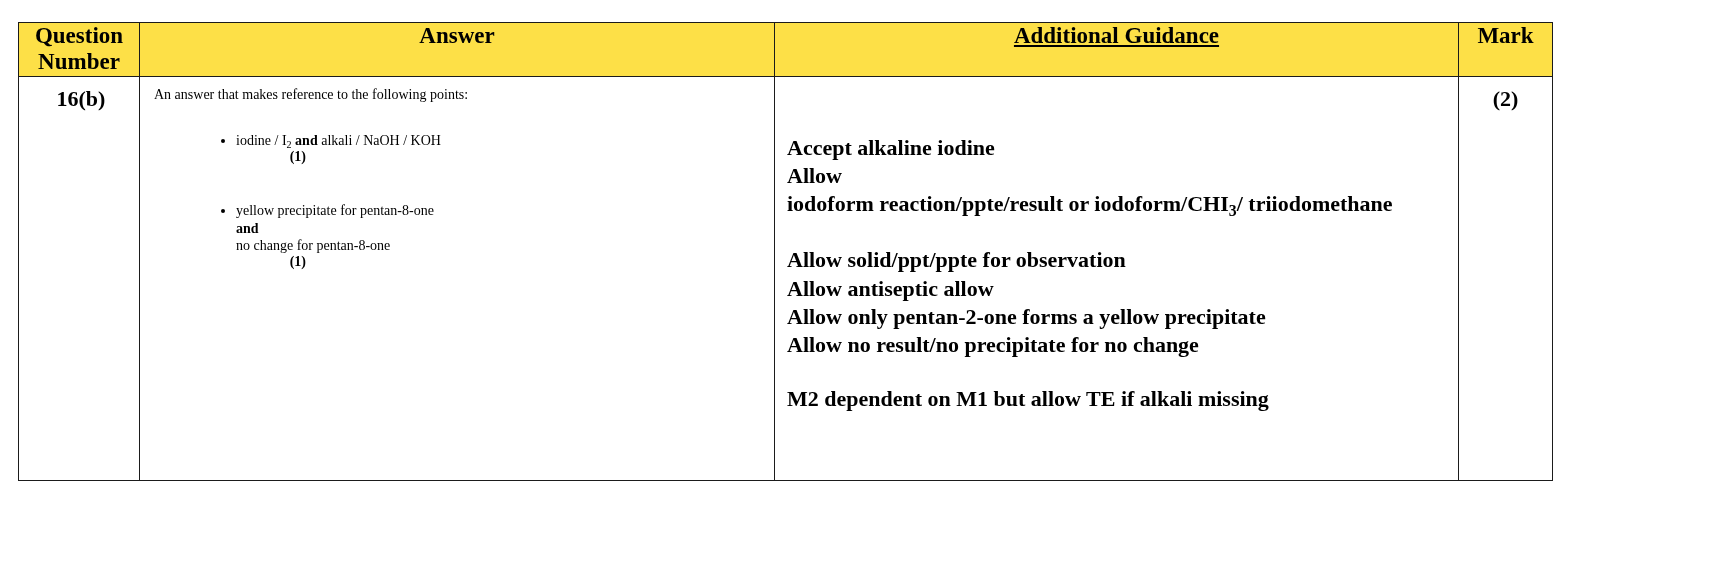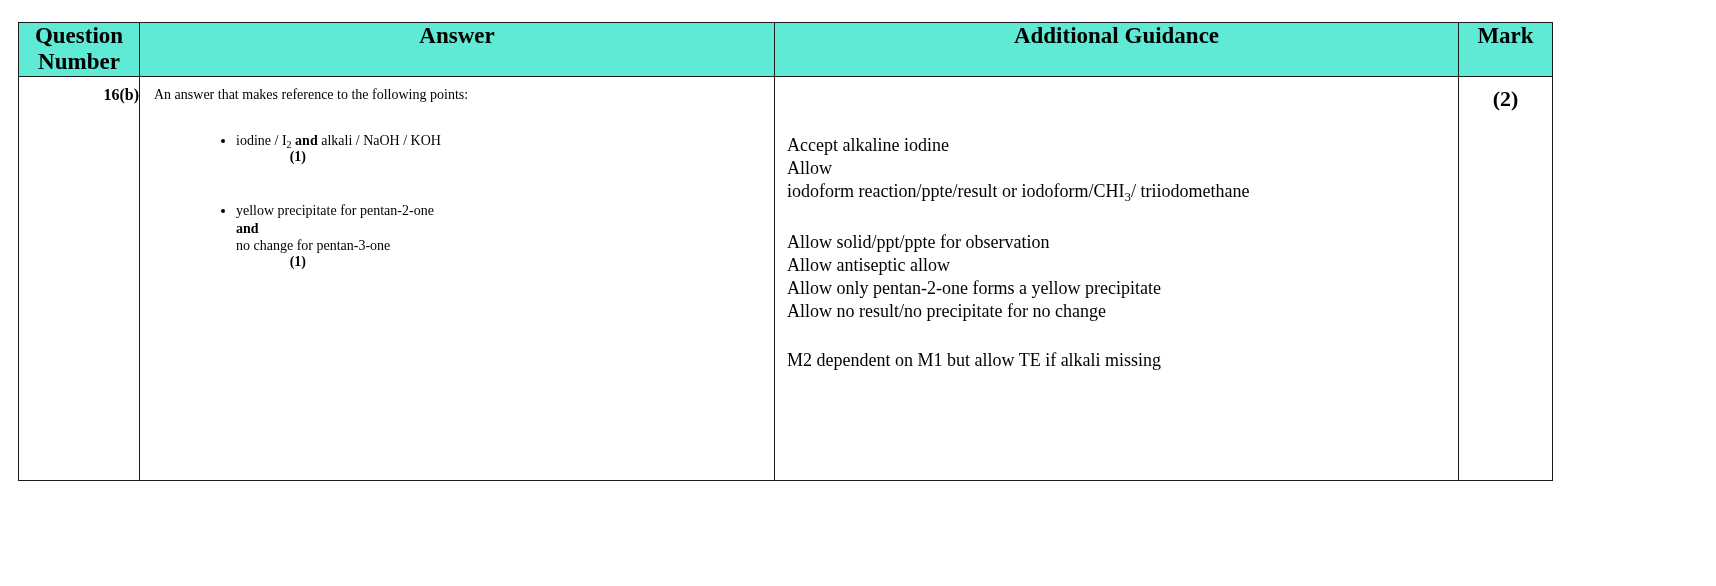"Question Number" thead th { background: #5eead4 -> #fde047 }
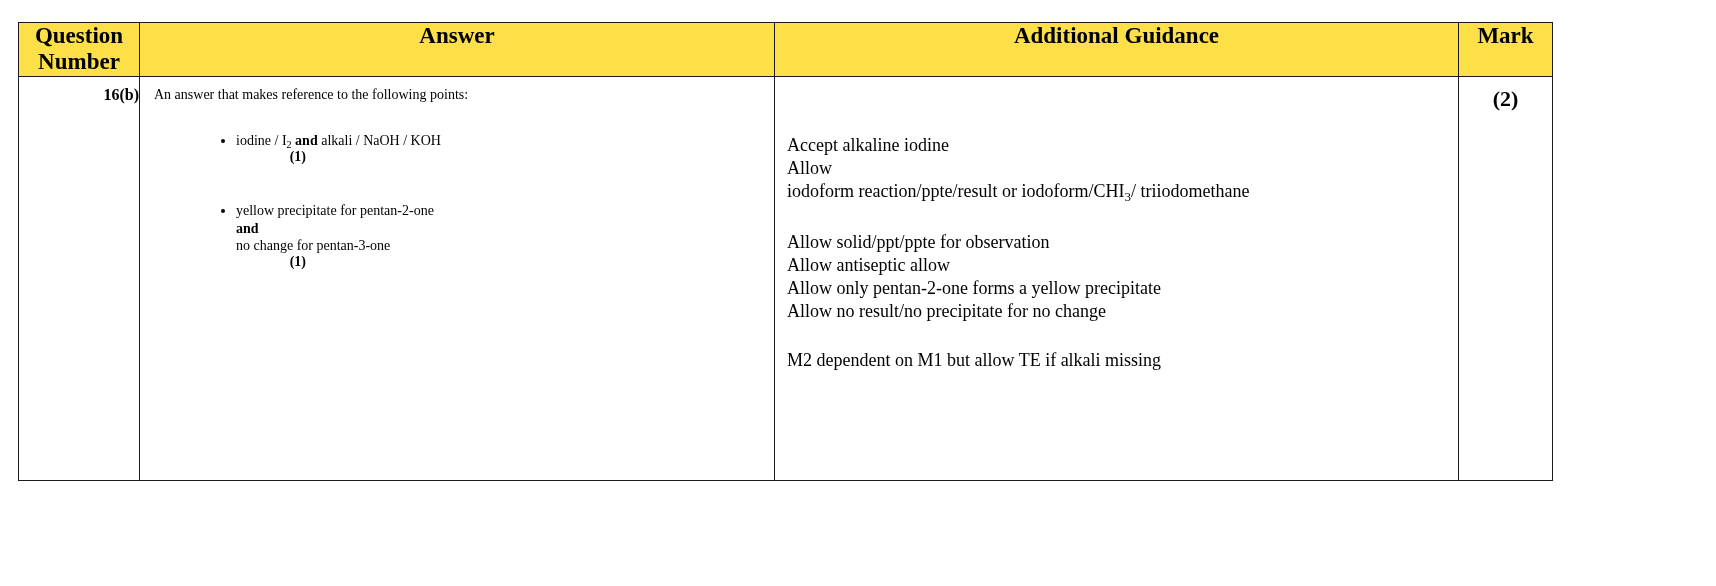"Additional Guidance" .col-guid { text-decoration: none -> underline }
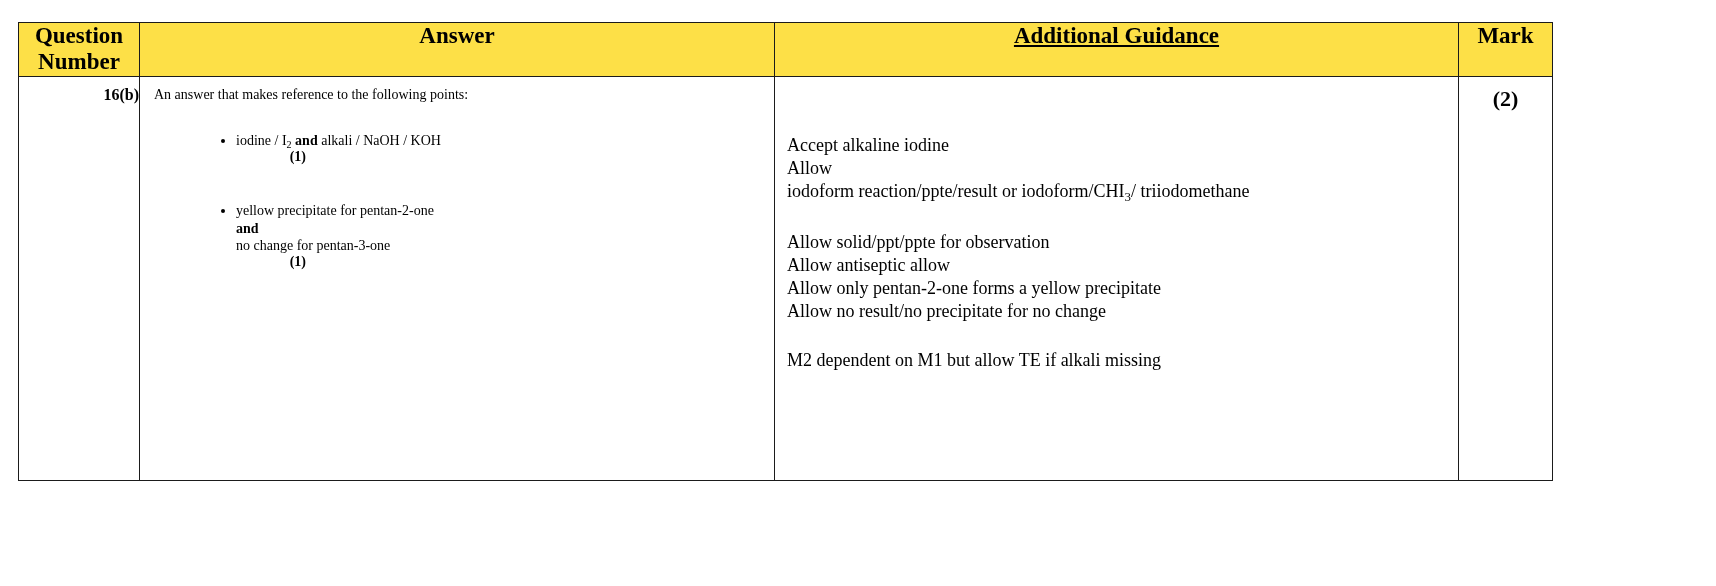"16(b)" td.qn-cell { font-size: 16px -> 22px; text-align: right -> center }
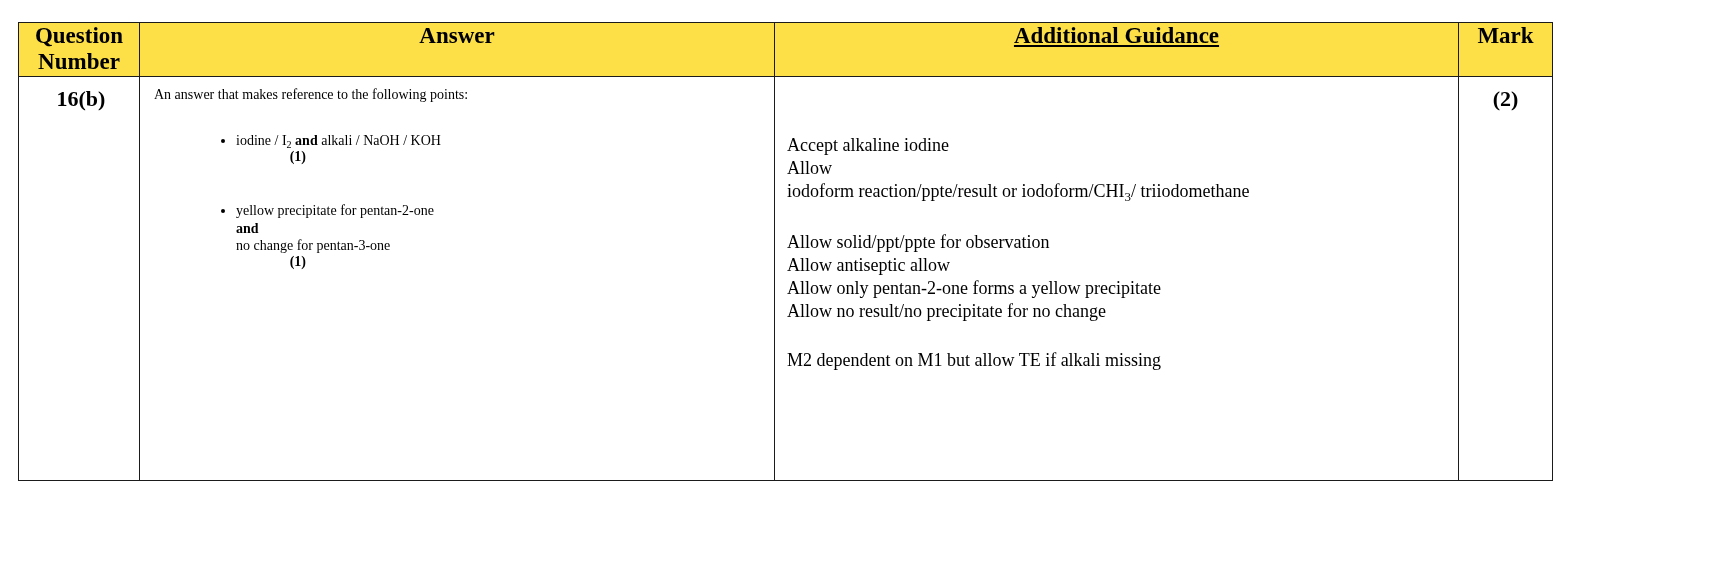"Accept alkaline iodine" td.guid-cell { font-size: 18px -> 22px; font-weight: none -> bold }
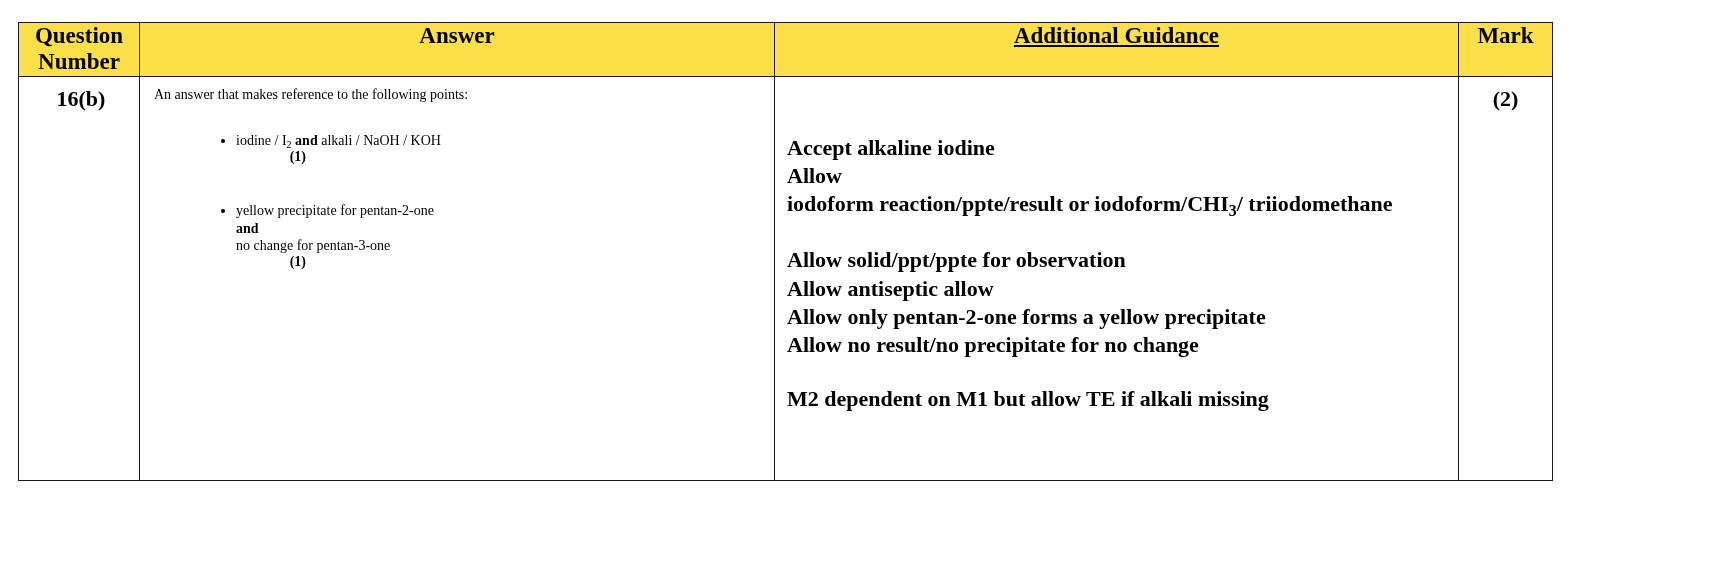"yellow precipitate for pentan-2-one" span.pt-line { text: pentan-2-one -> pentan-8-one }
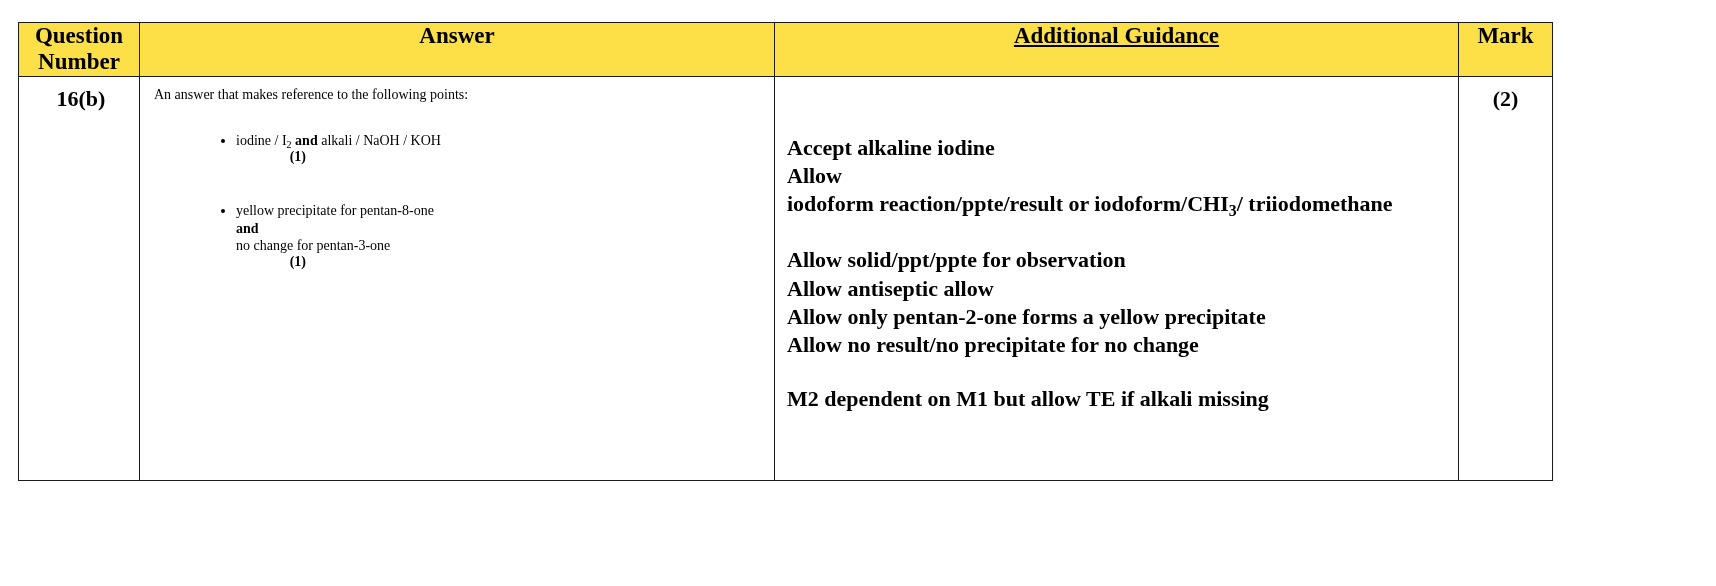"no change for pentan-3-one" span.pt-line { text: pentan-3-one -> pentan-8-one }
